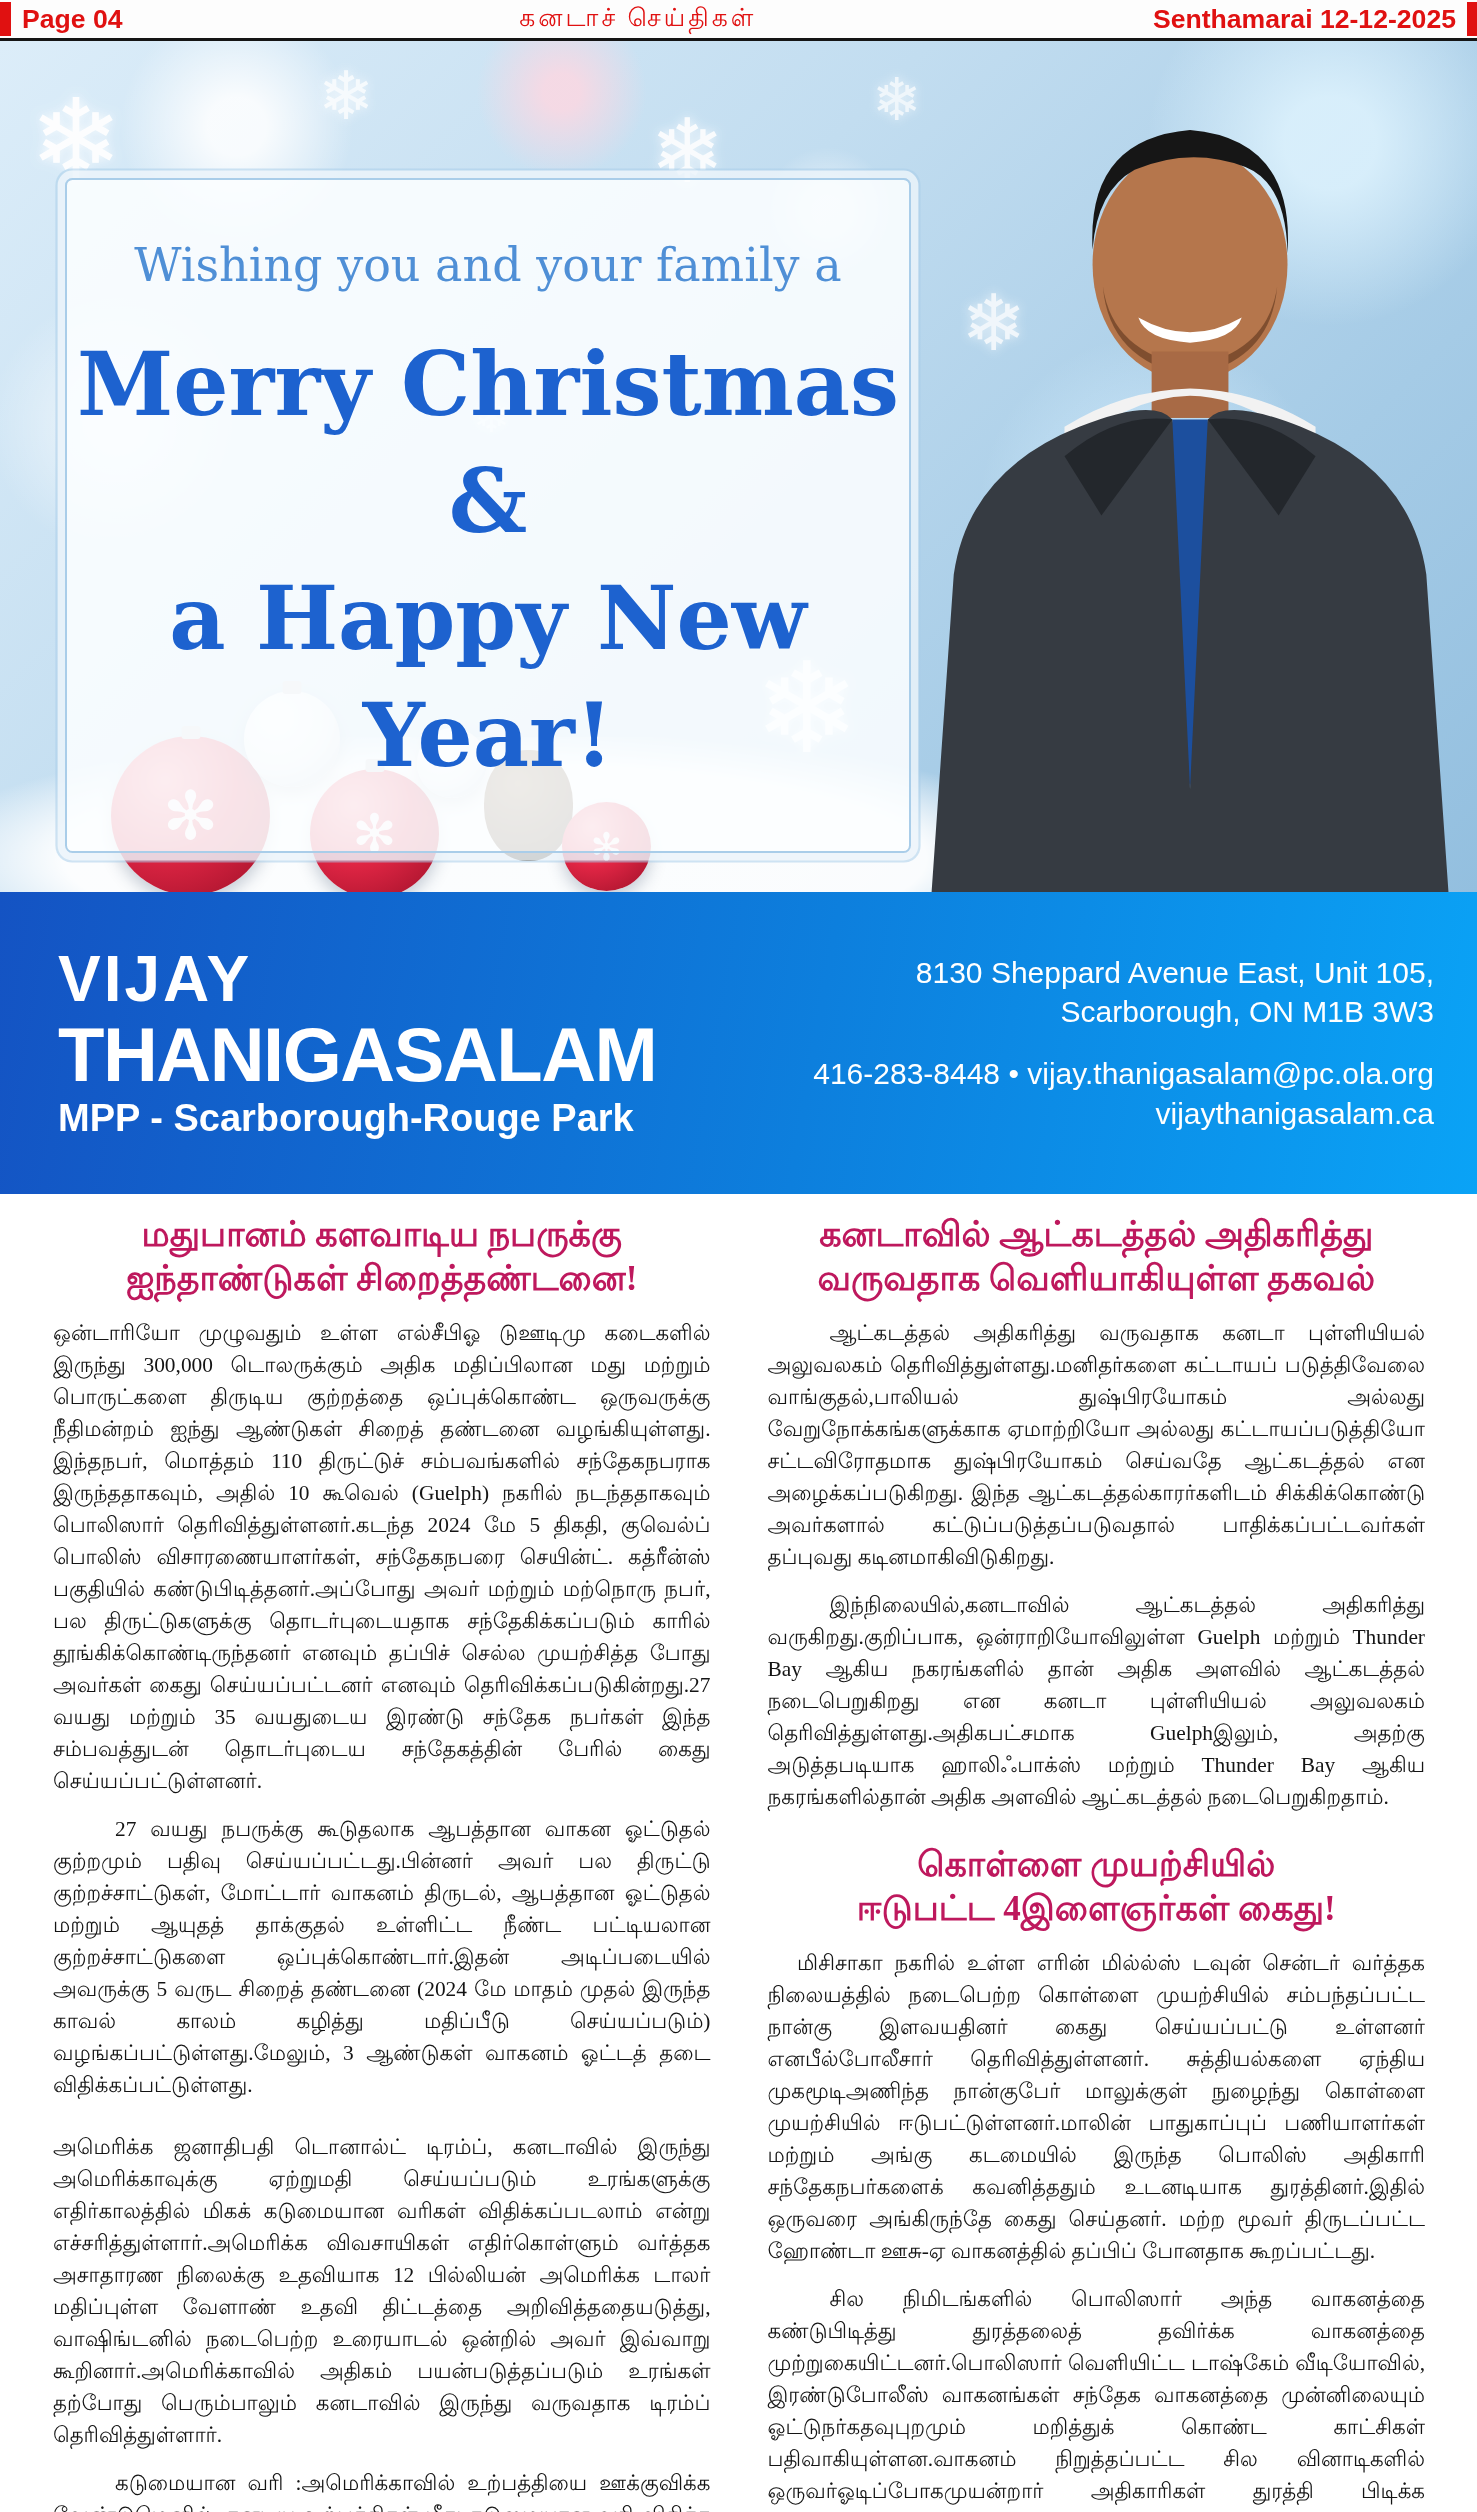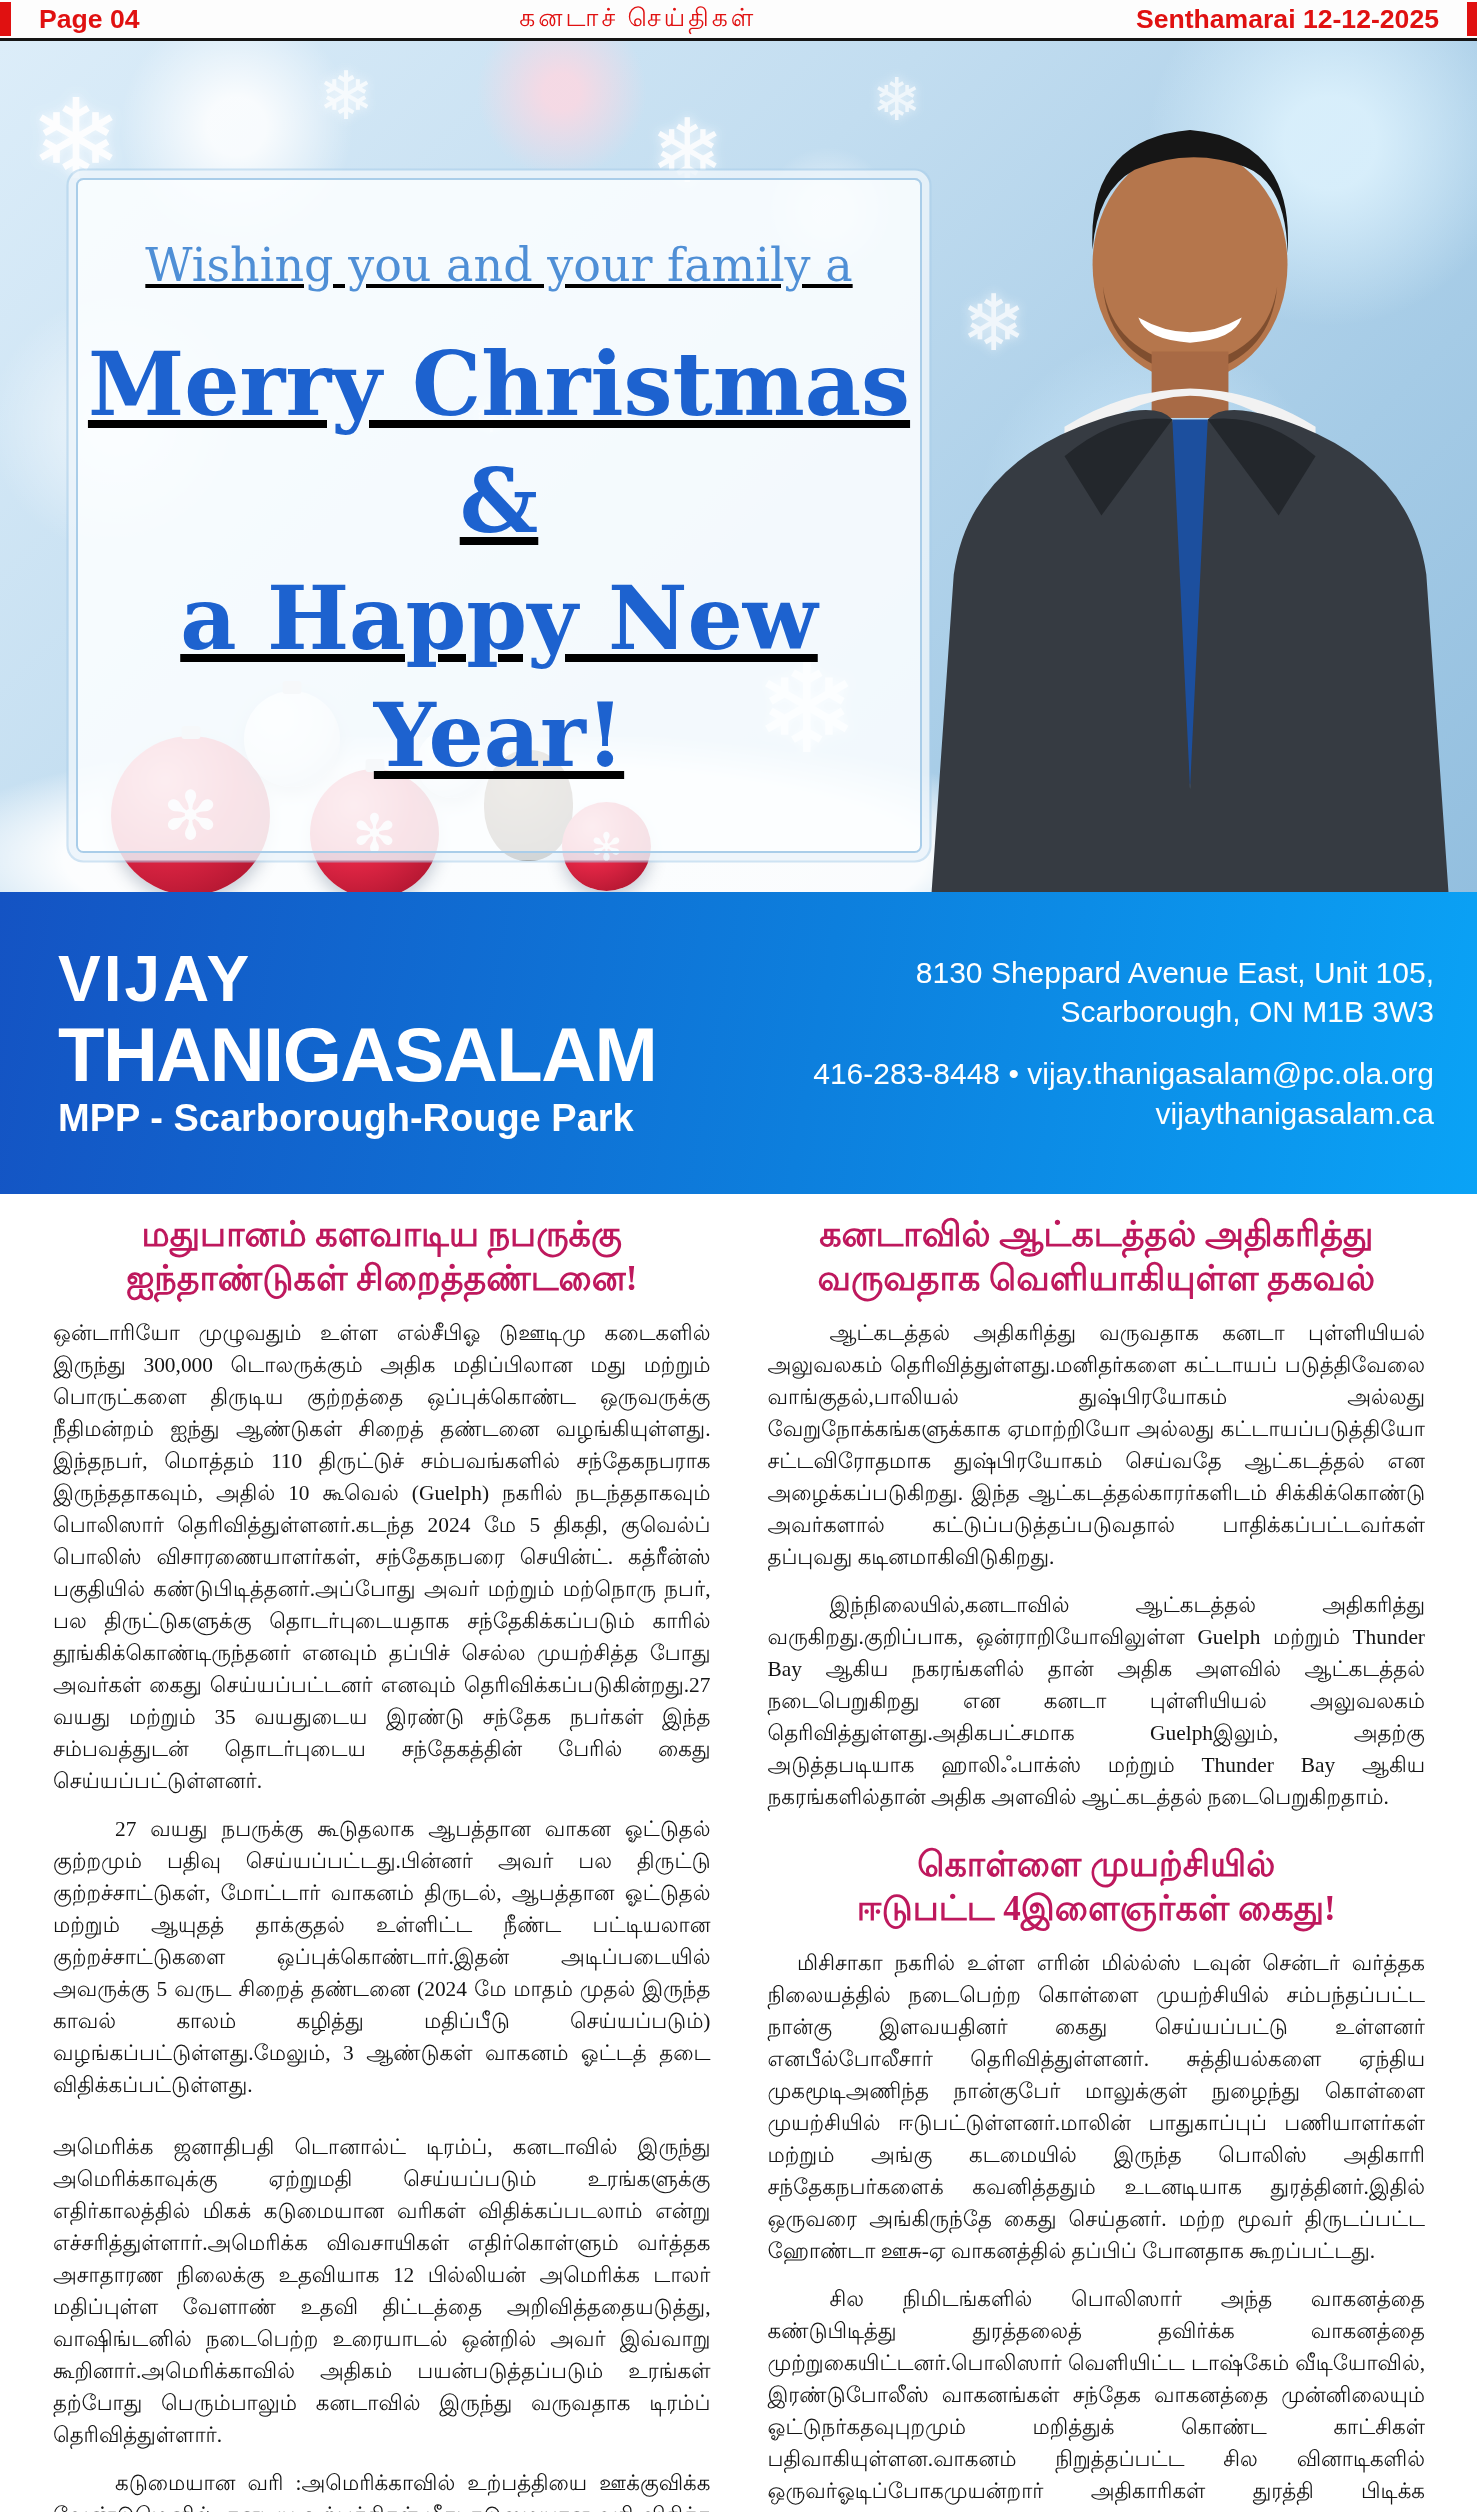"Page 04" .topbar { padding: 0 39px -> 0 22px }
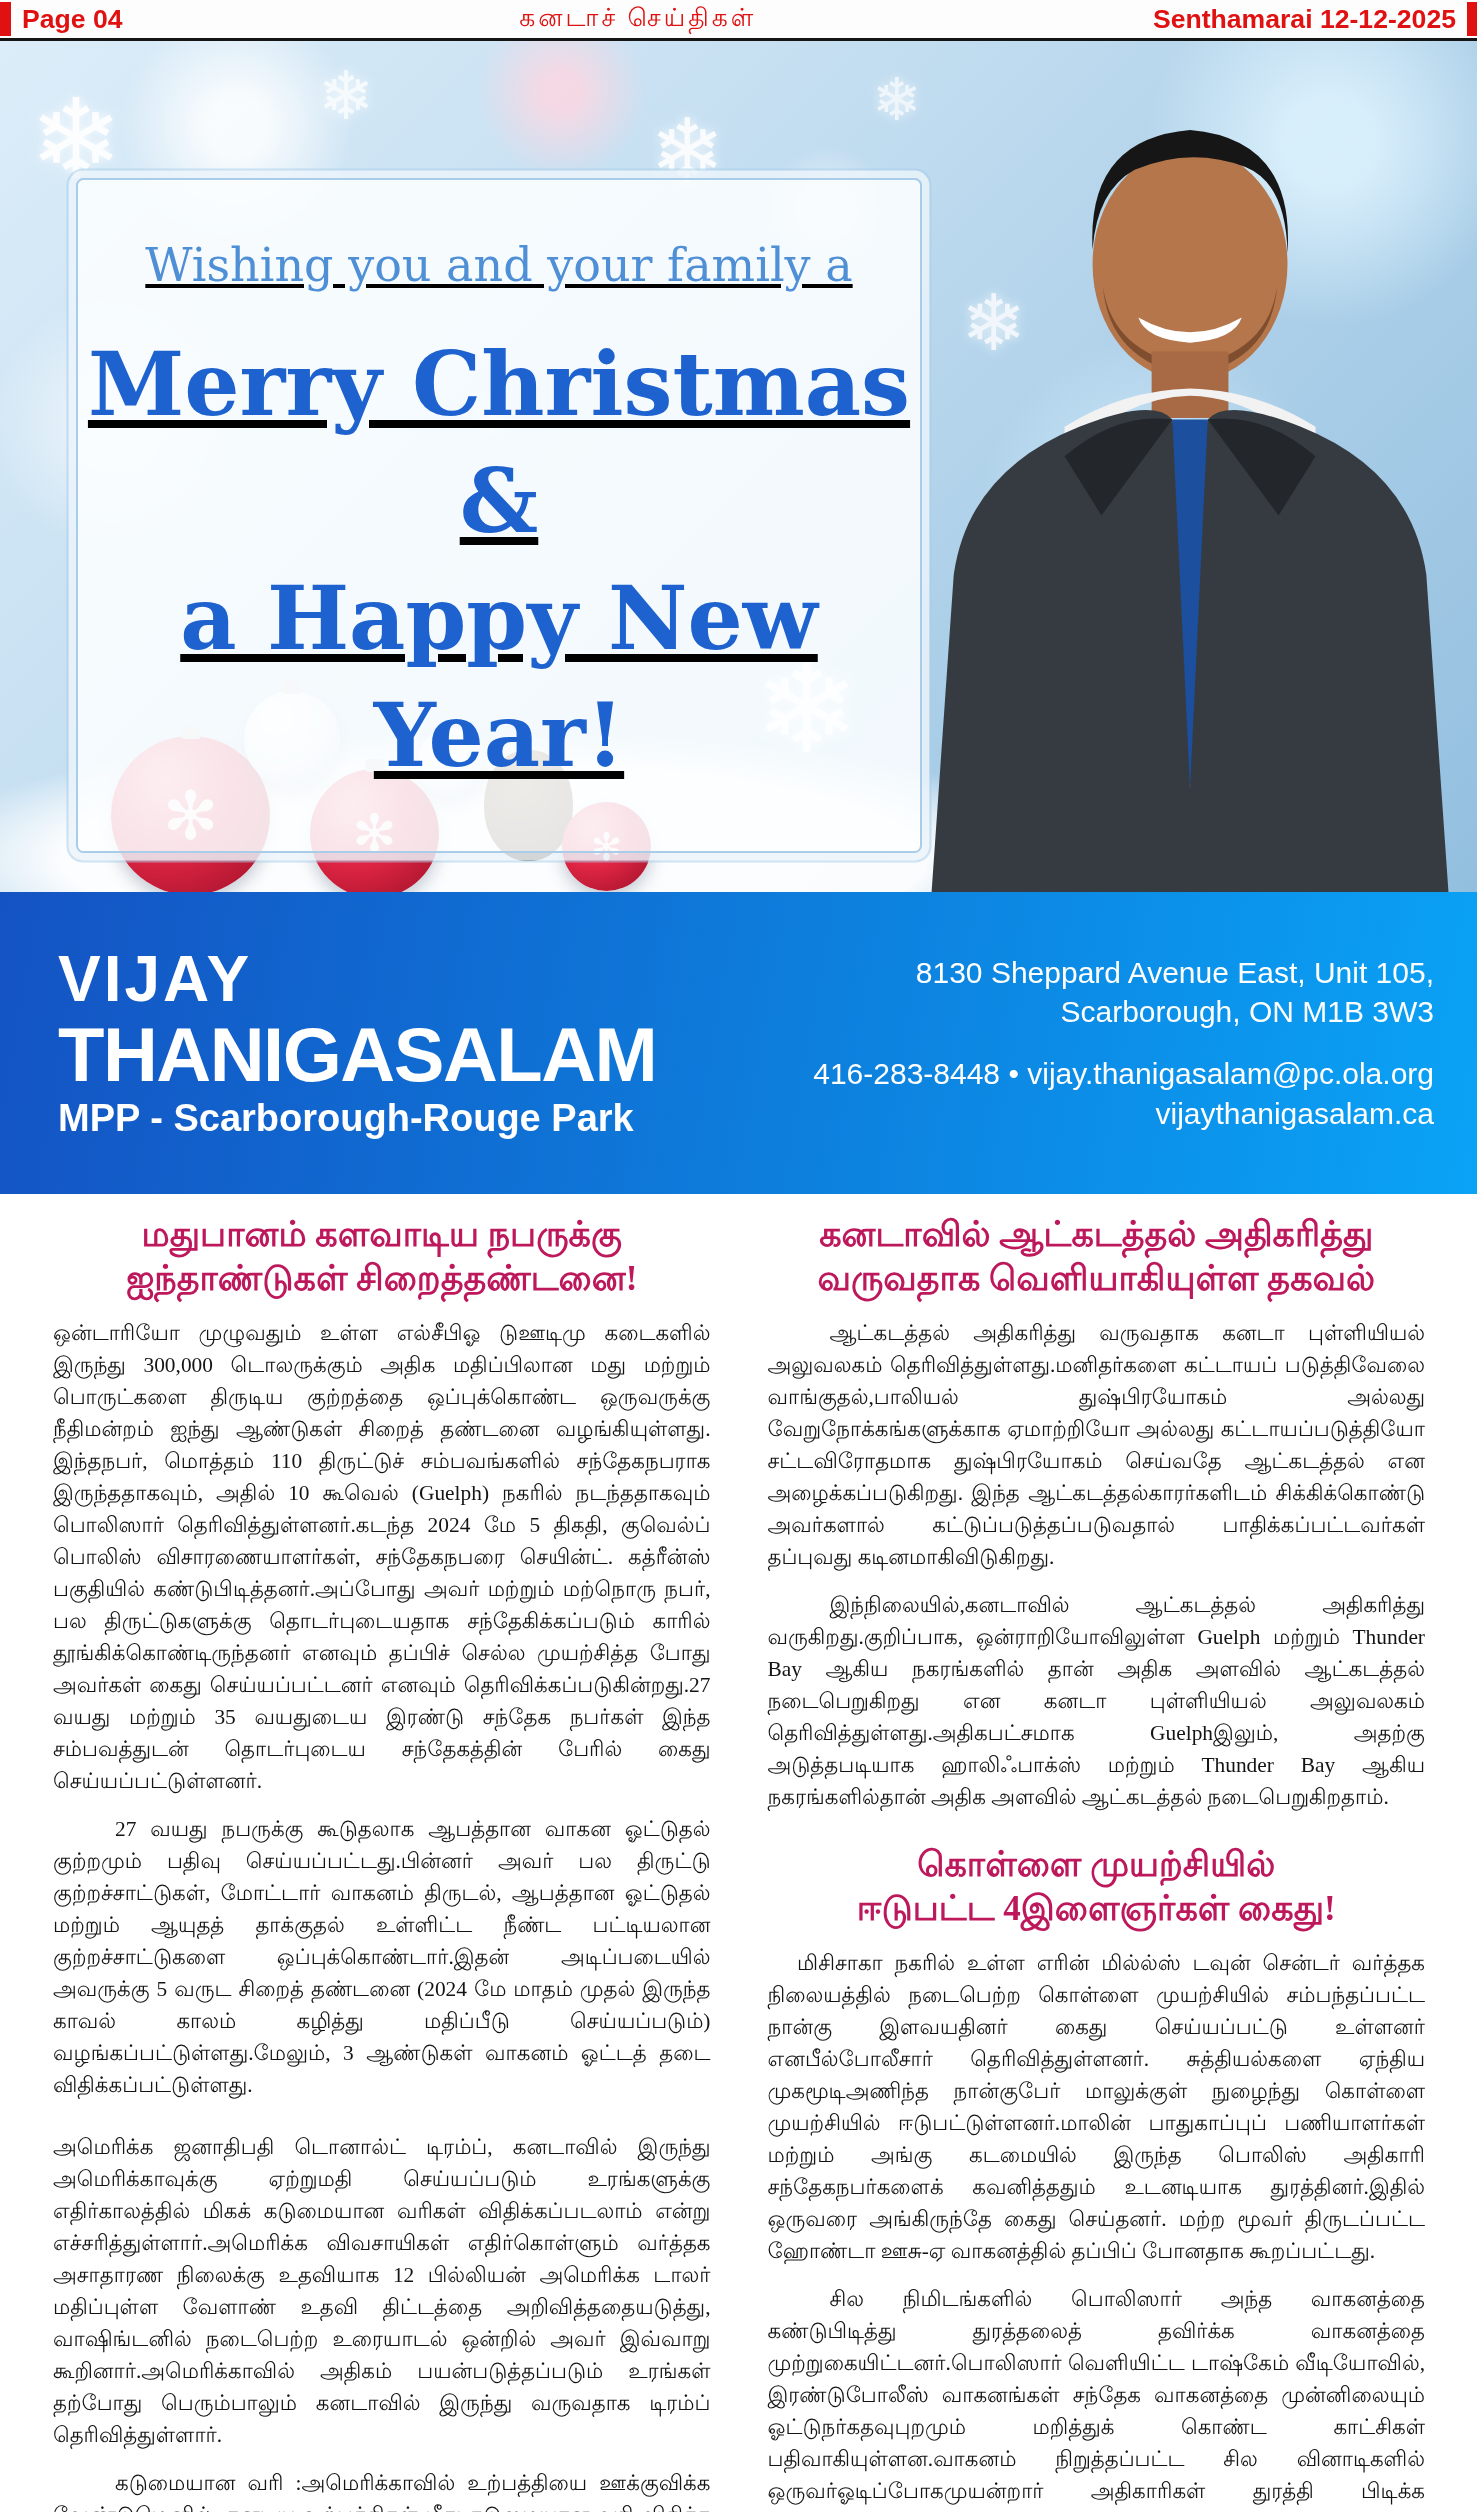"Wishing you and your family" .greeting-card { left: 76px -> 65px; text-decoration: underline -> none }
